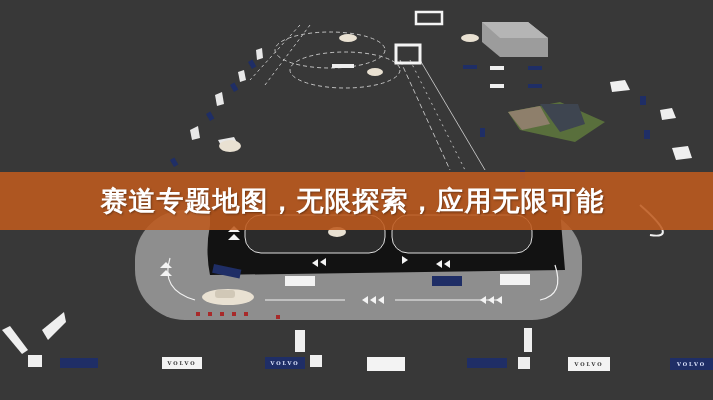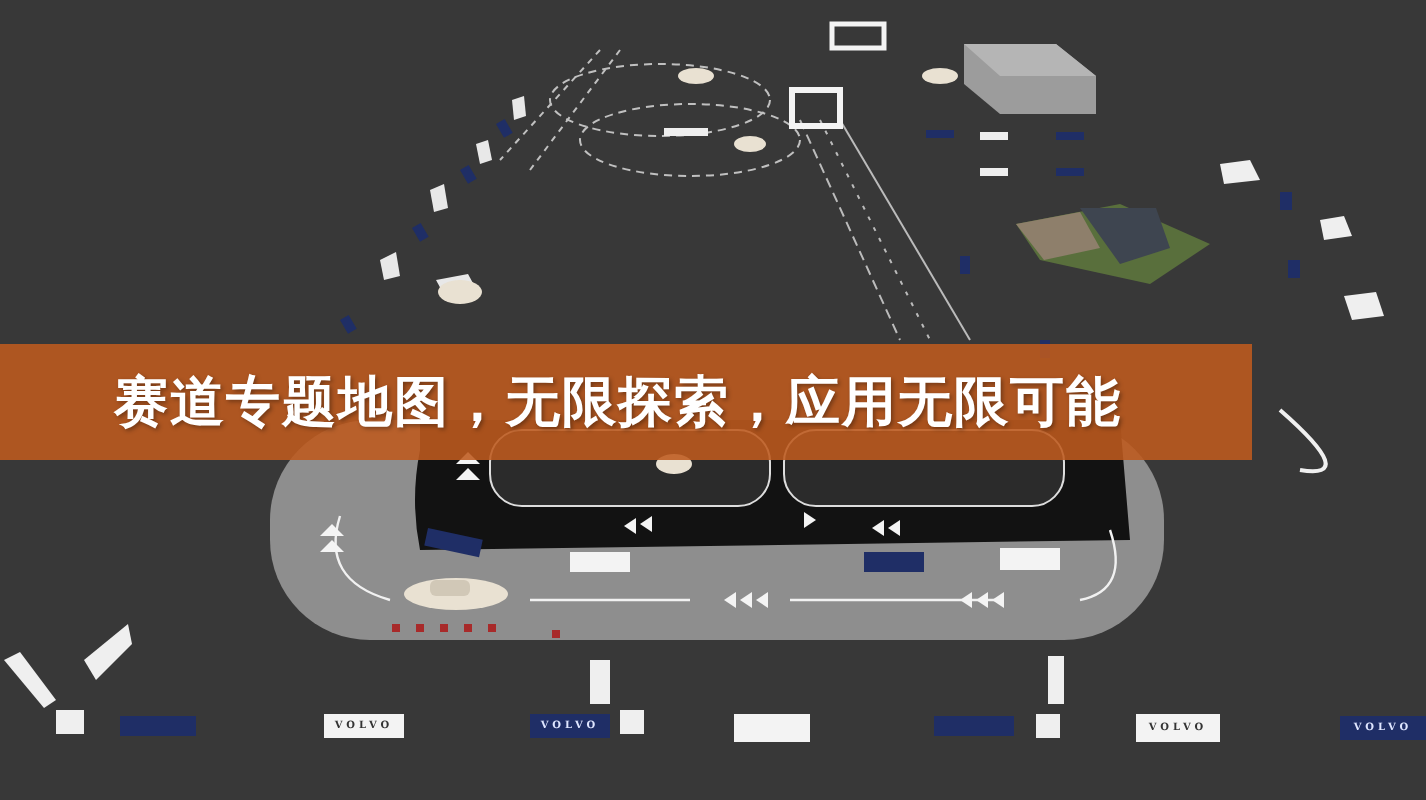"赛道专题地图，无限探索，应用无限可能" .banner { width: 626px -> 713px }
